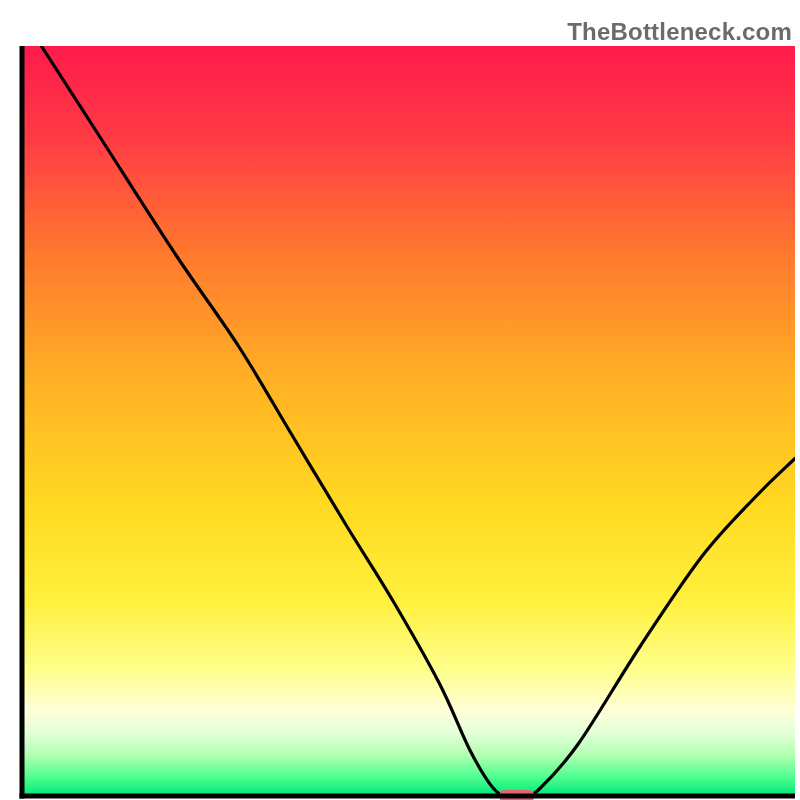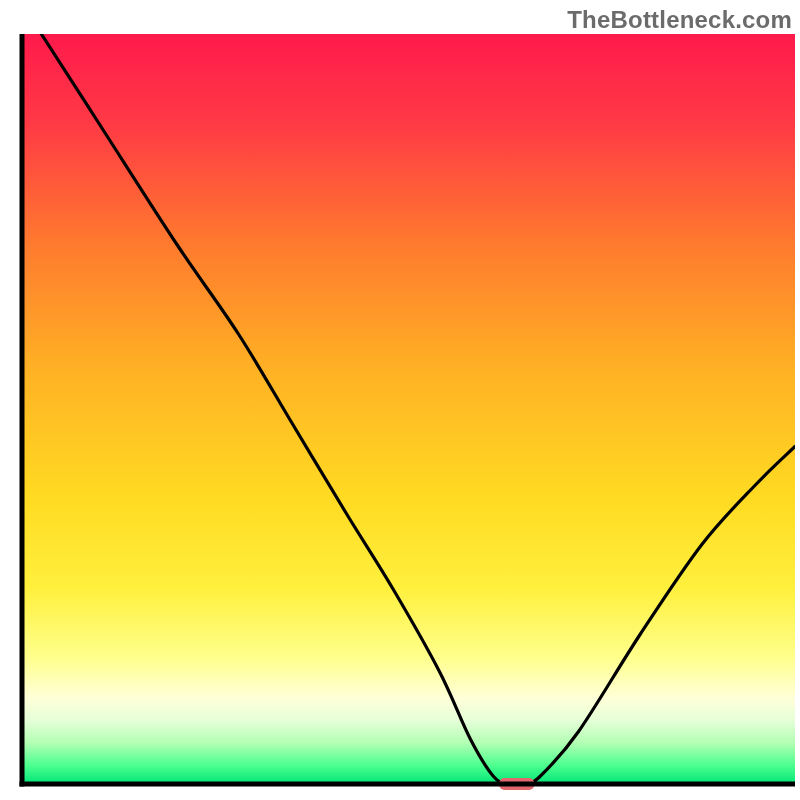"TheBottleneck.com" .frame { top: 4px -> 16px }
